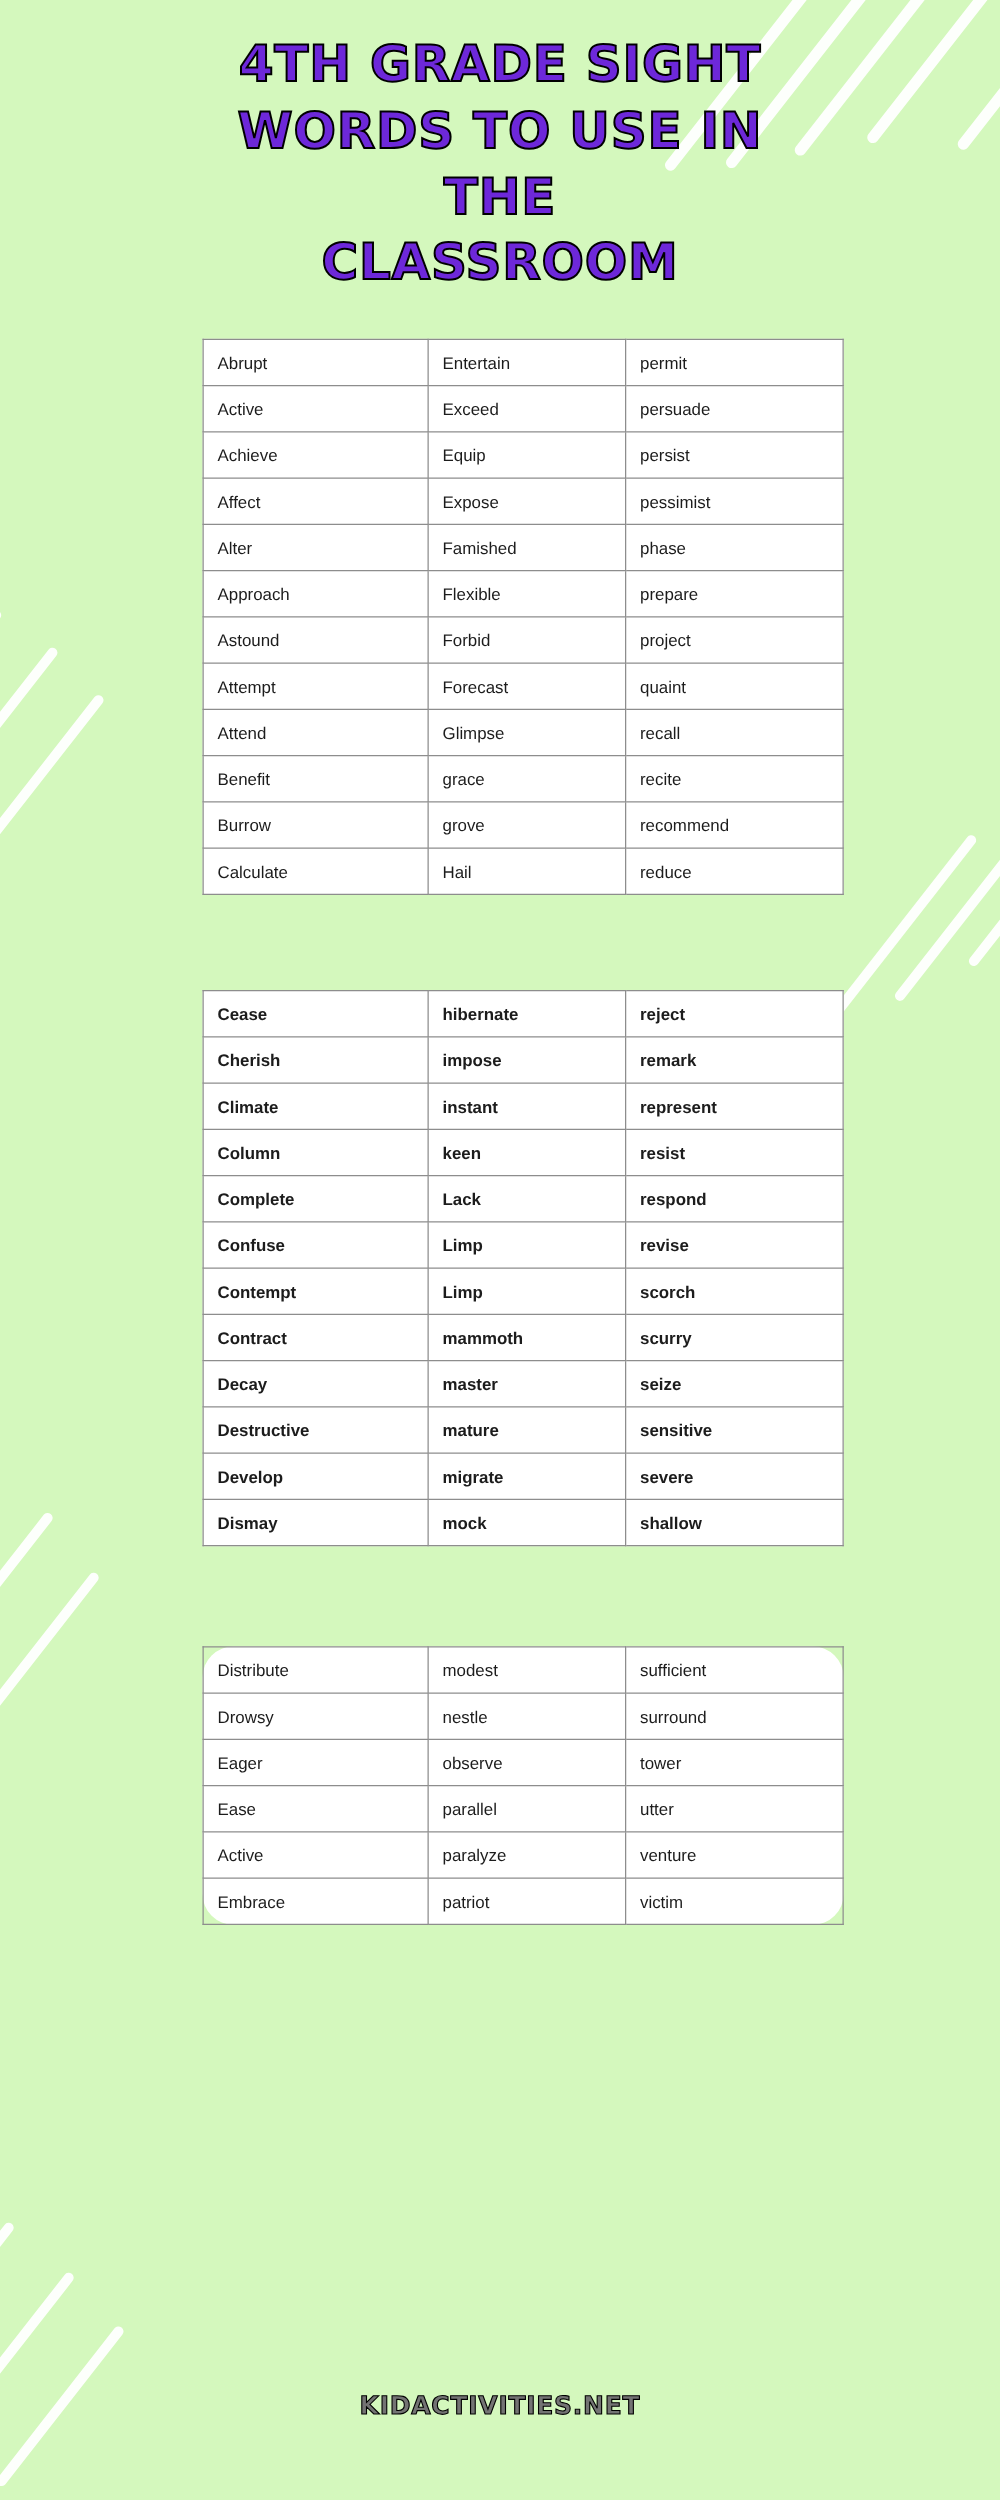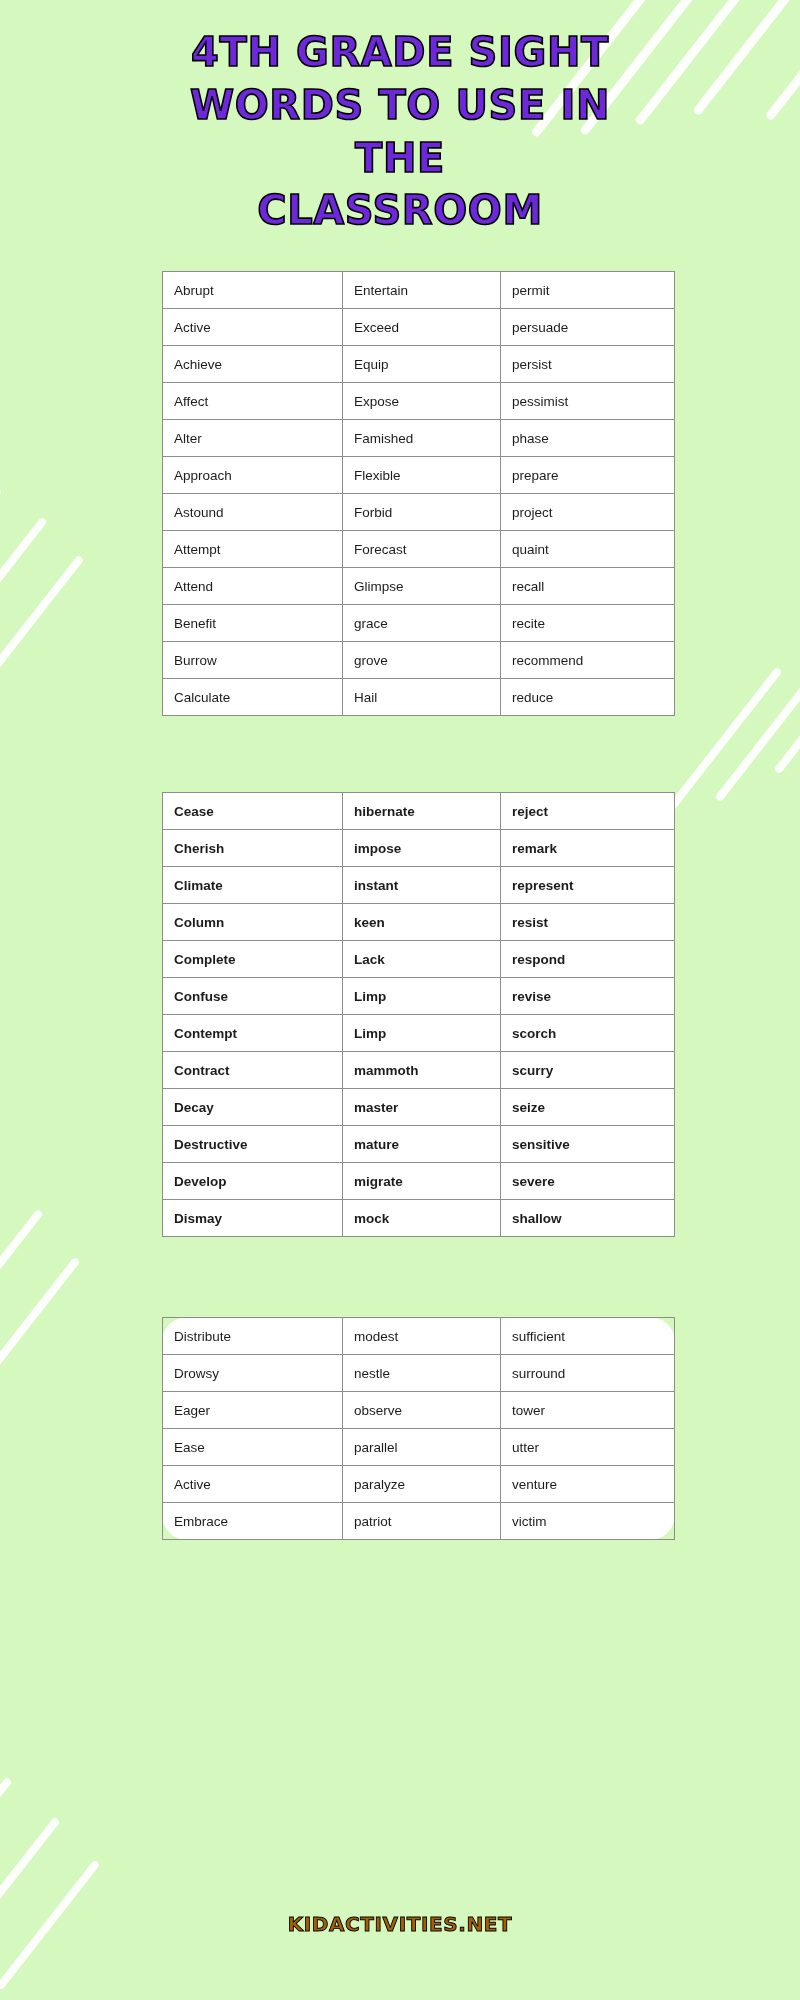"KIDACTIVITIES.NET" .footer-text { color: #a16207 -> #737373 }
